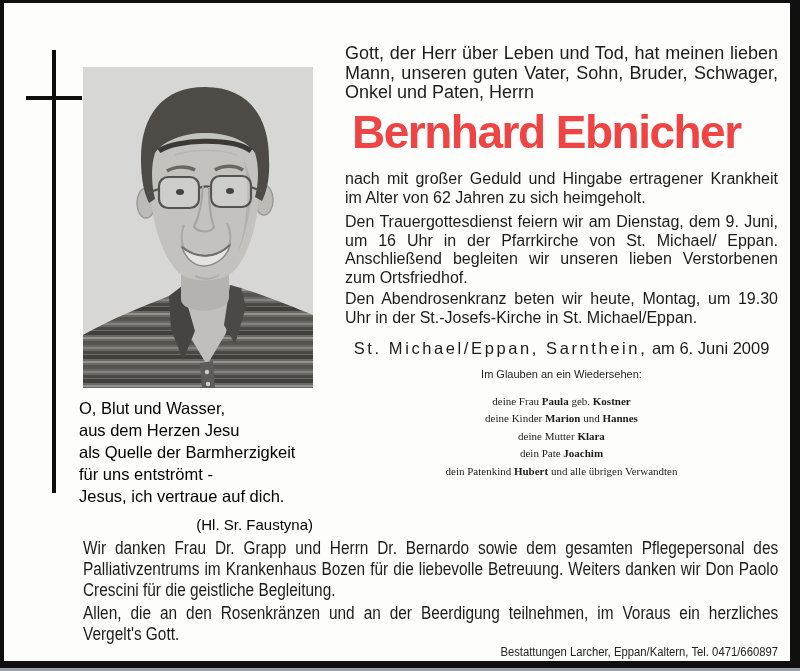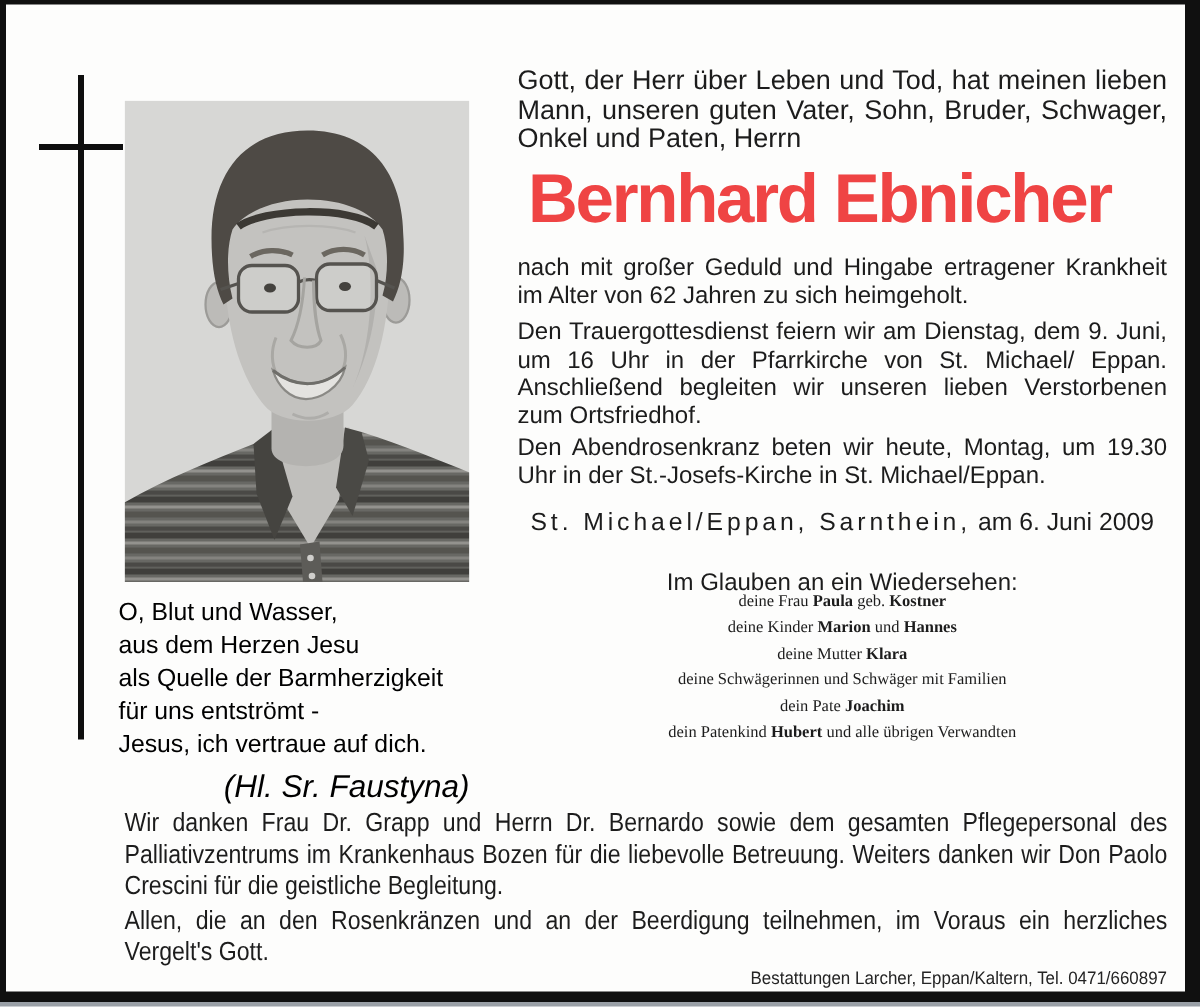"Im Glauben an ein Wiedersehen:" .faith { font-size: 16px -> 11px; margin-top: 12px -> none }
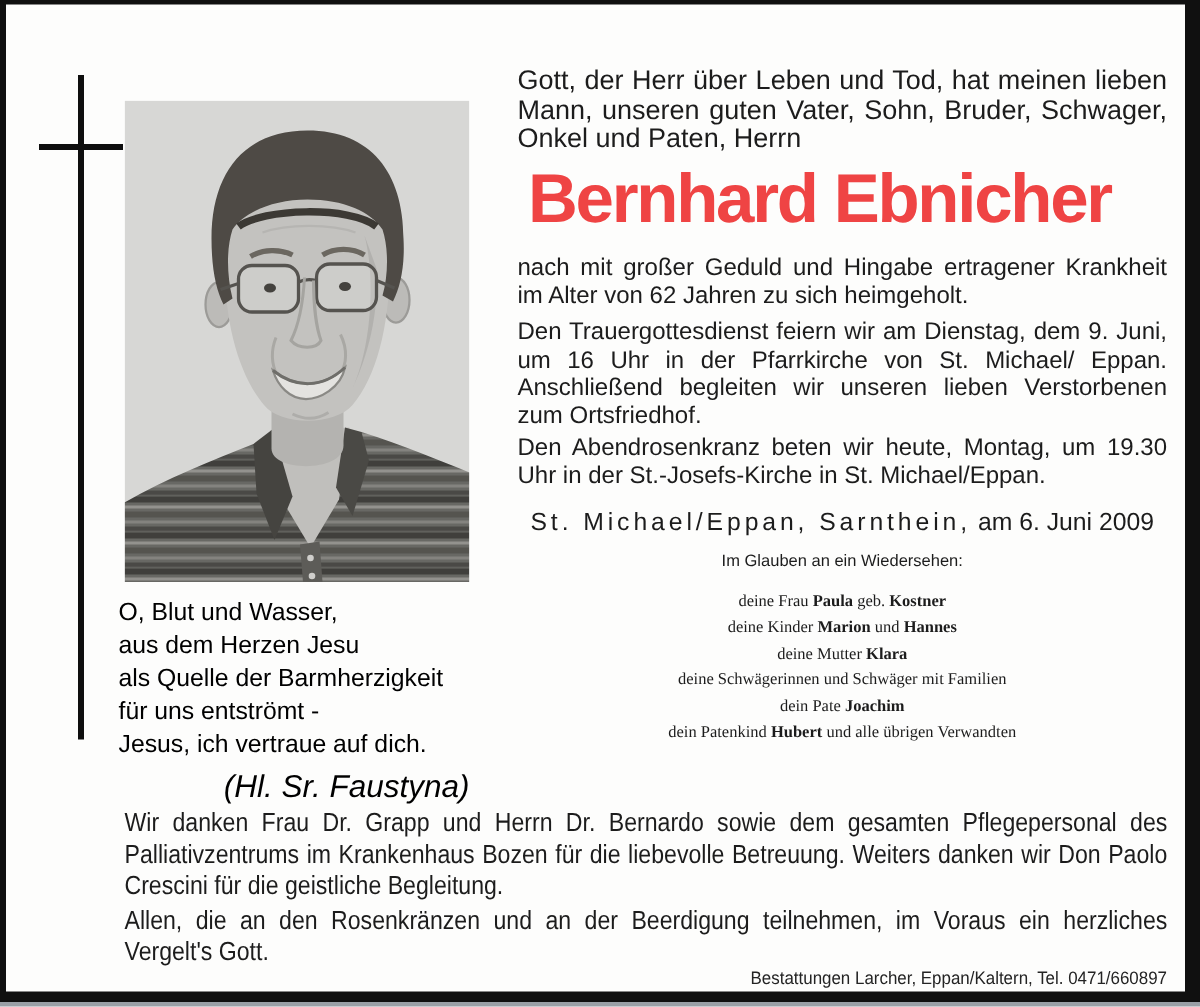"deine Schwägerinnen und Schwäger mit" div.fline { html: <div><span>deine Schwägerinnen und Schwäger mit Familien</span></div> -> none }
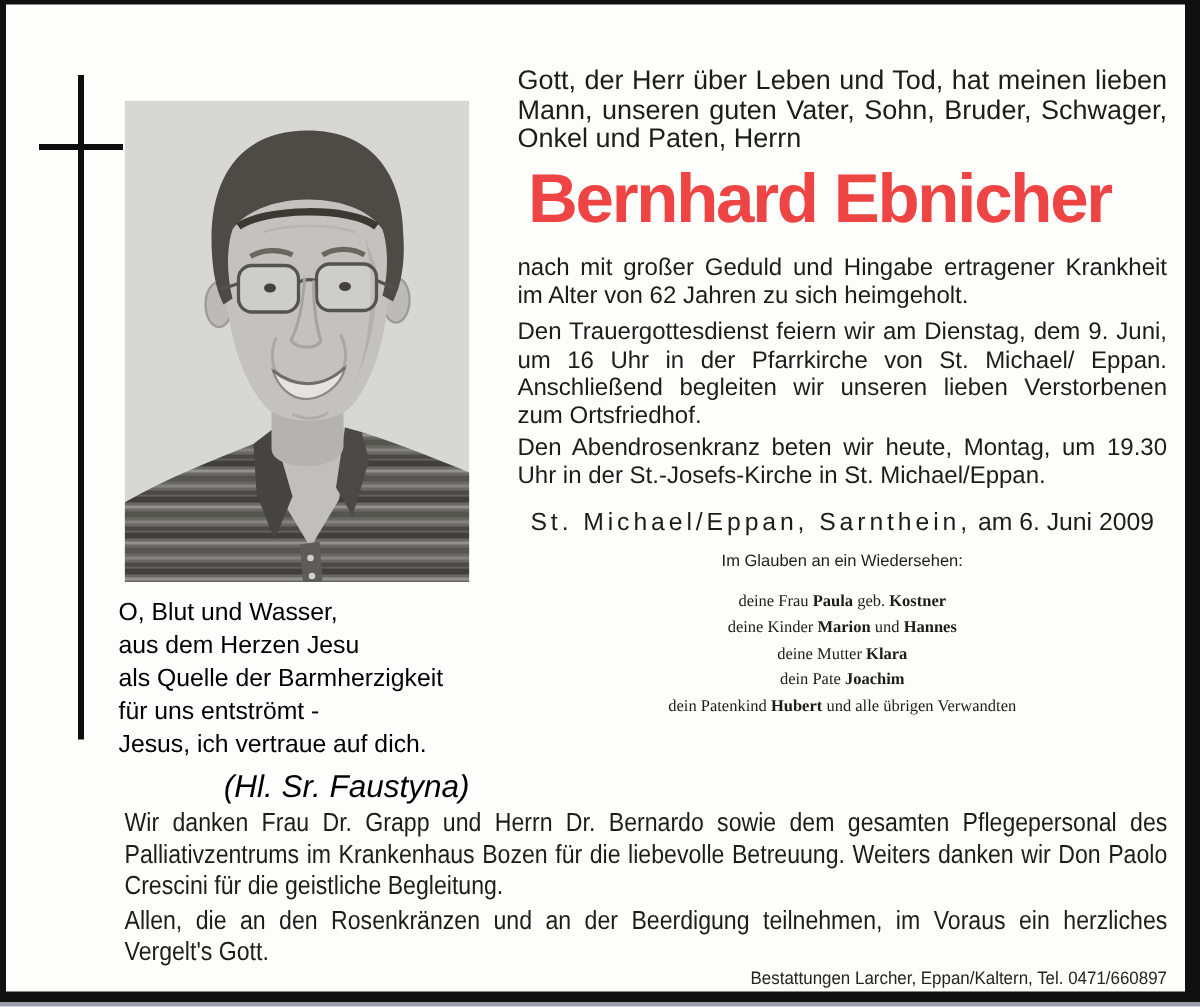"(Hl. Sr. Faustyna)" .poem .attr { font-size: 21px -> 15px; font-style: italic -> none }
